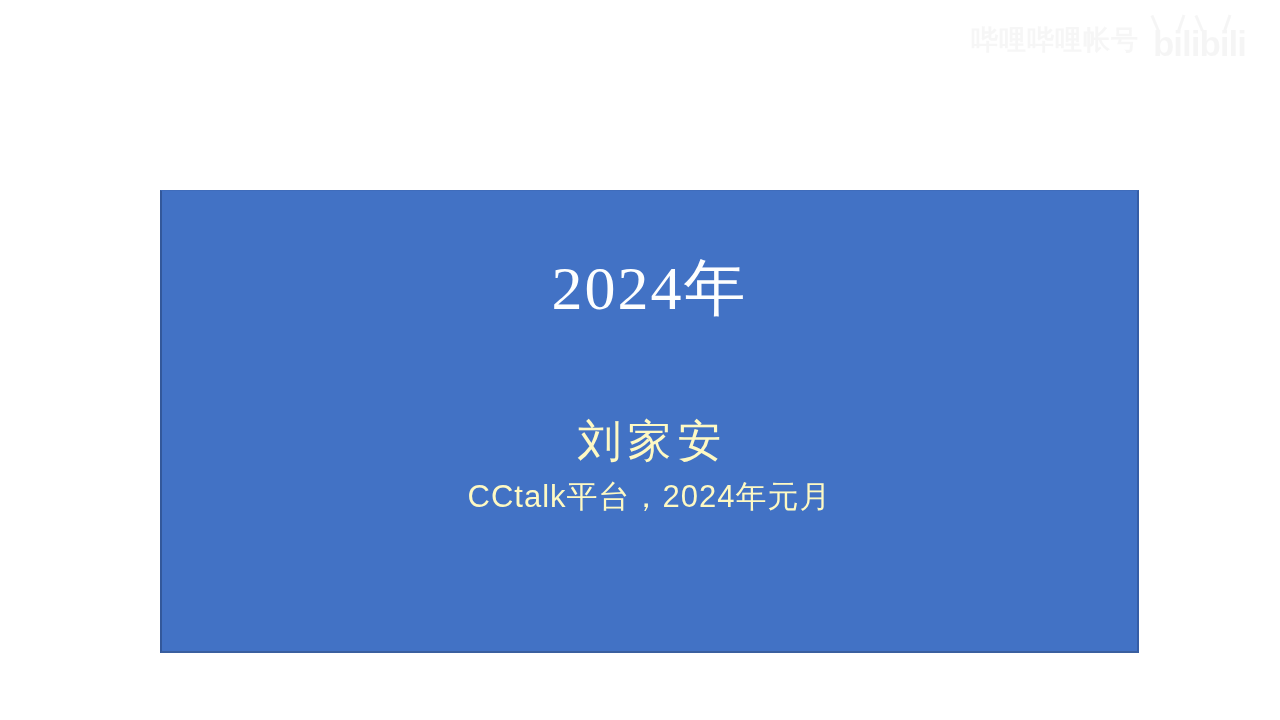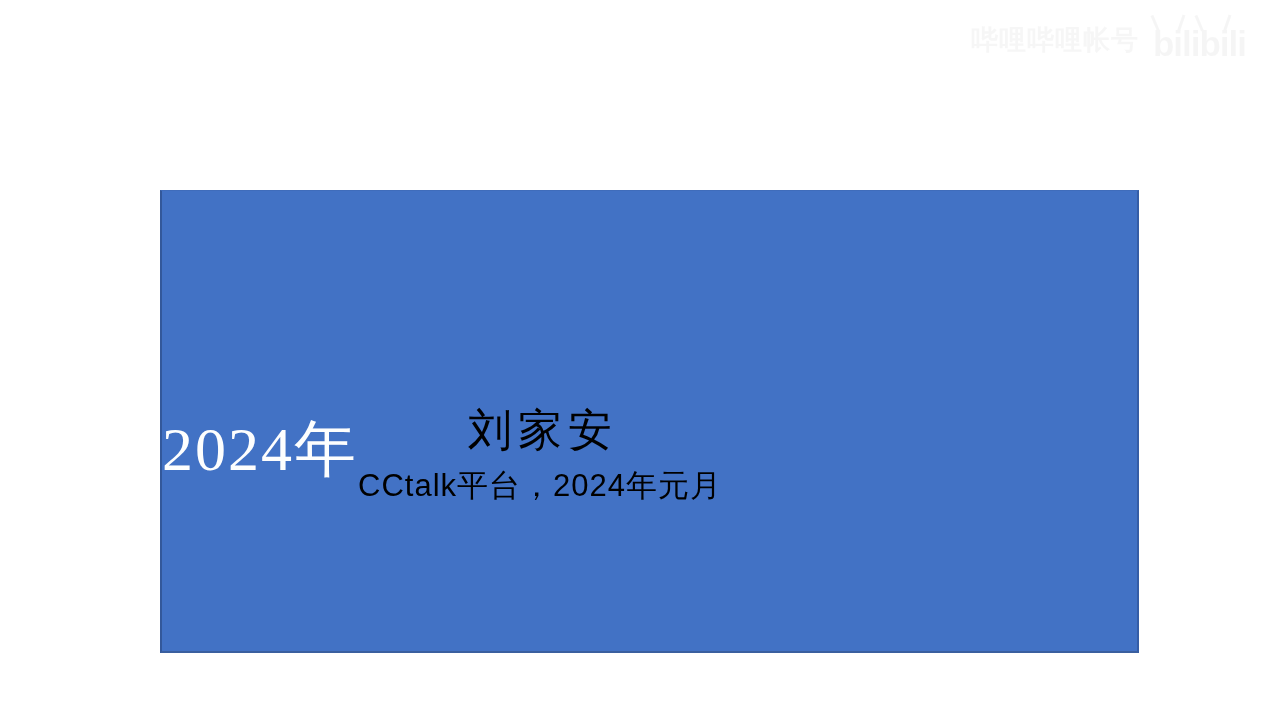"2024年" .slide-inner { flex-direction: none -> column }
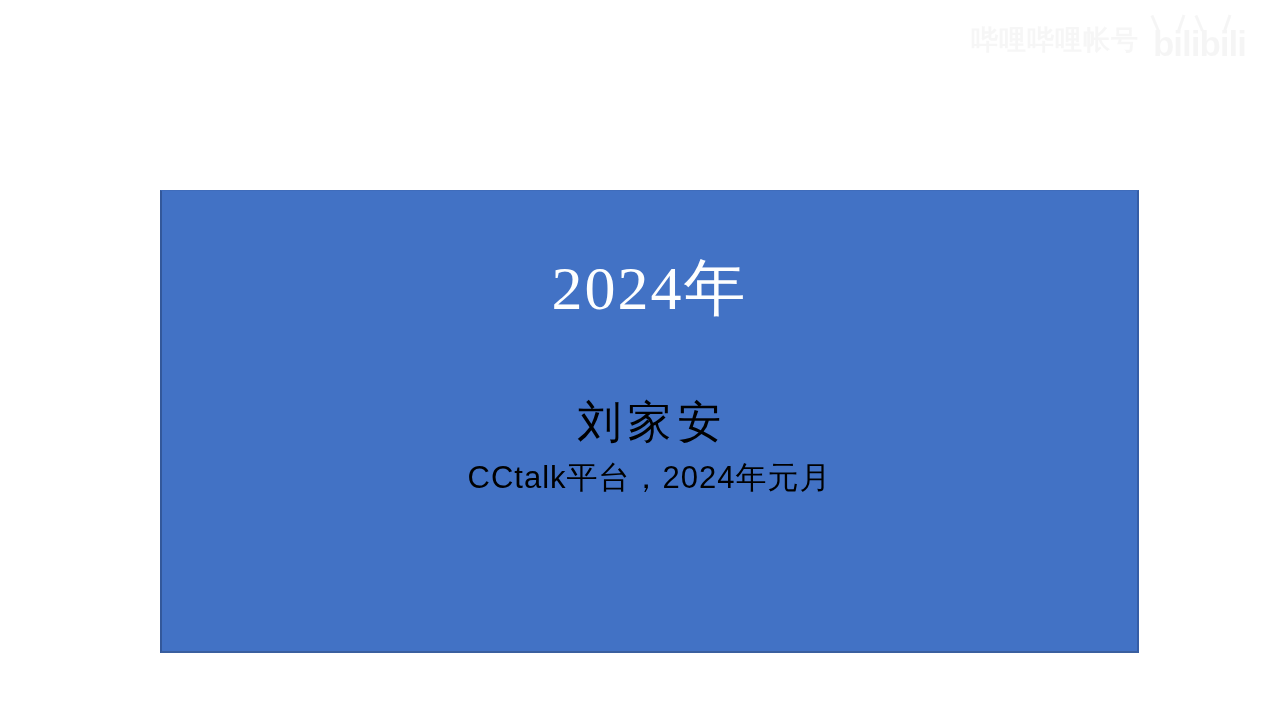"刘家安" .author-block { color: #000000 -> #fef9c3; margin-top: 67px -> 86px }
